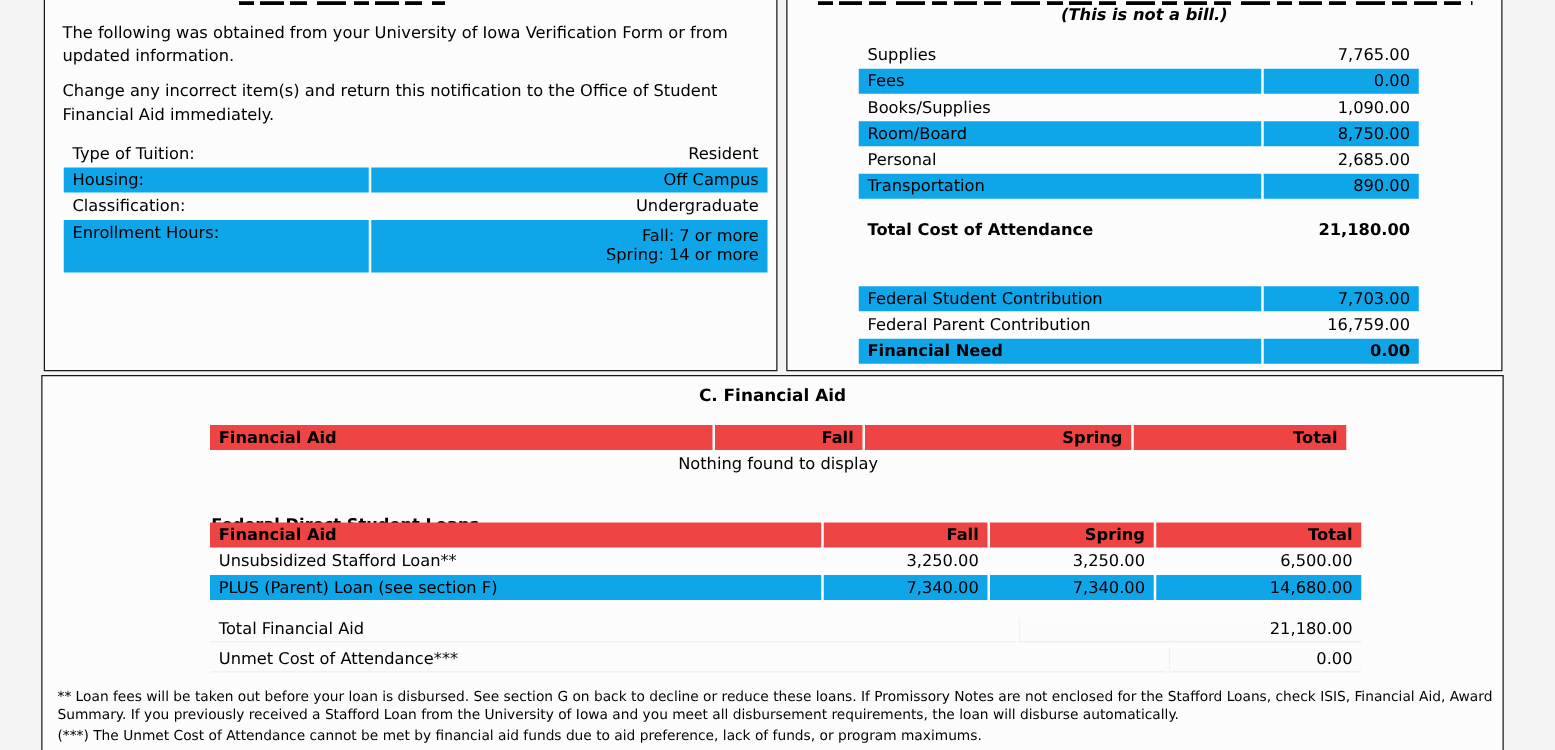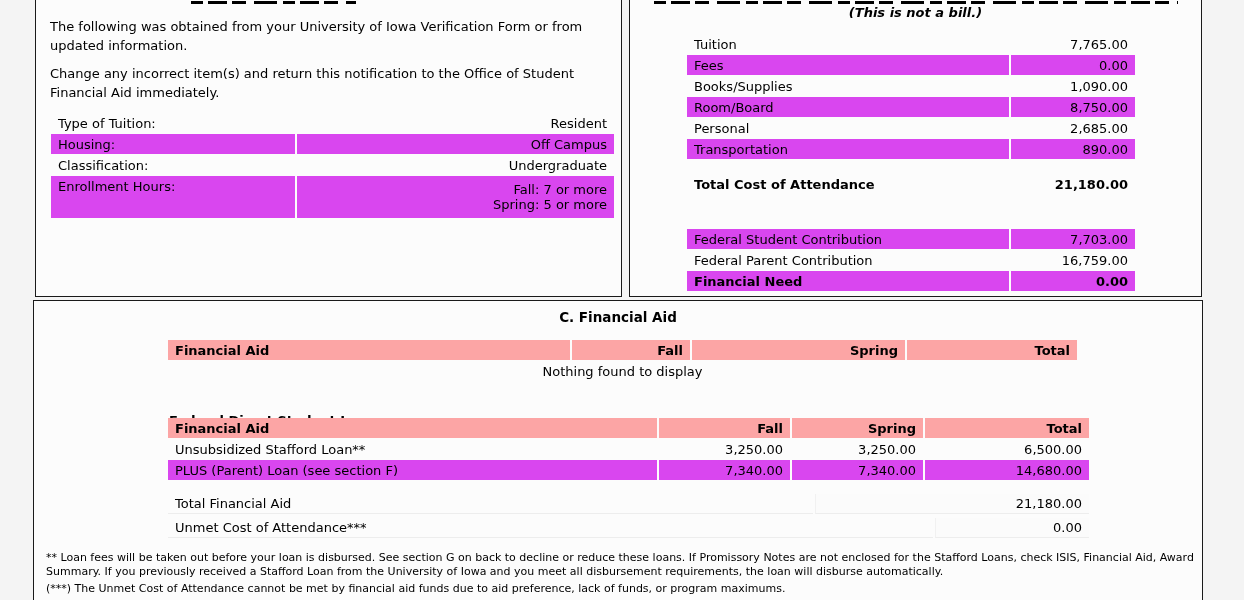"Tuition" td.lbl { text: Tuition -> Supplies }
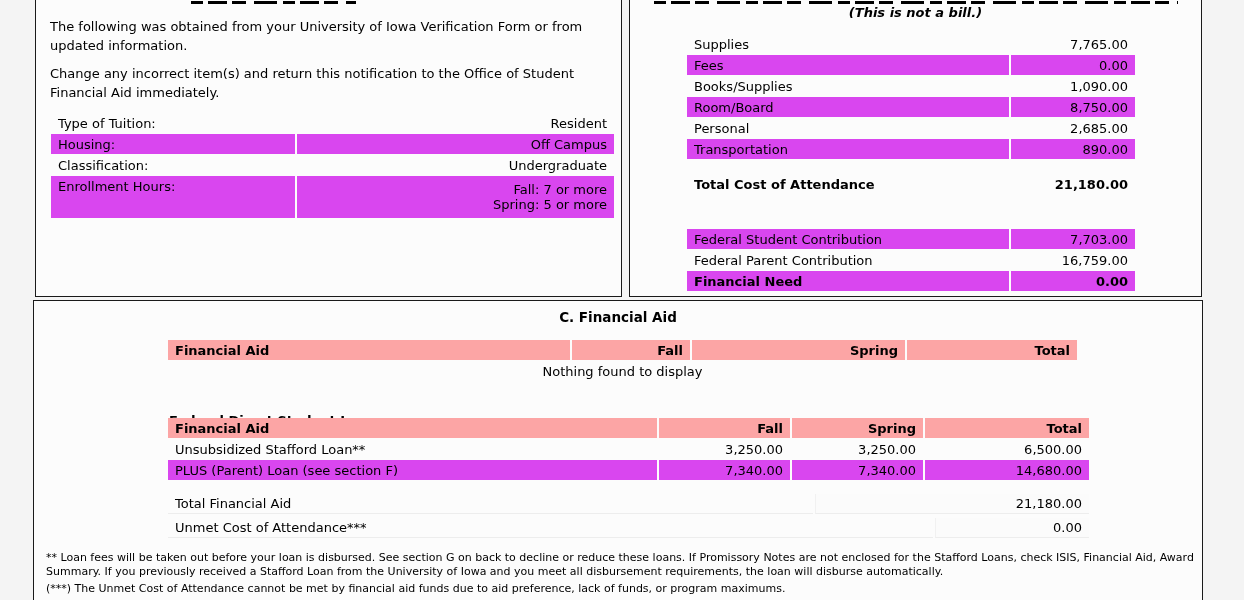"Fees" .yellow { background: #d946ef -> #0ea5e9 }
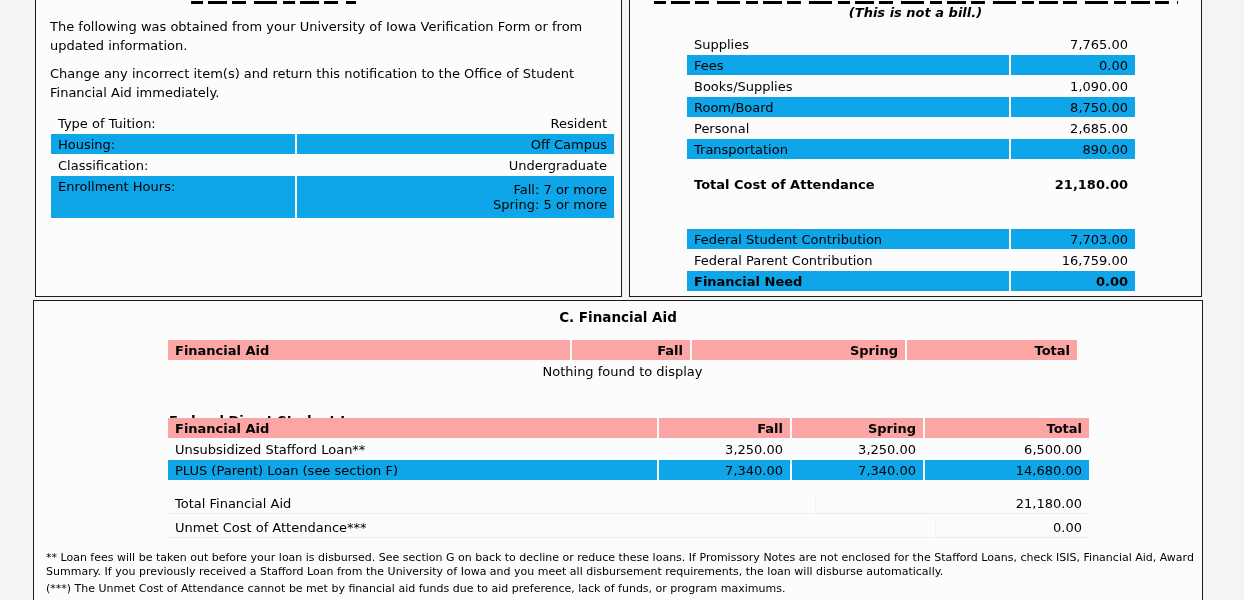"Spring: 5 or more" div { text: 5 -> 14 }
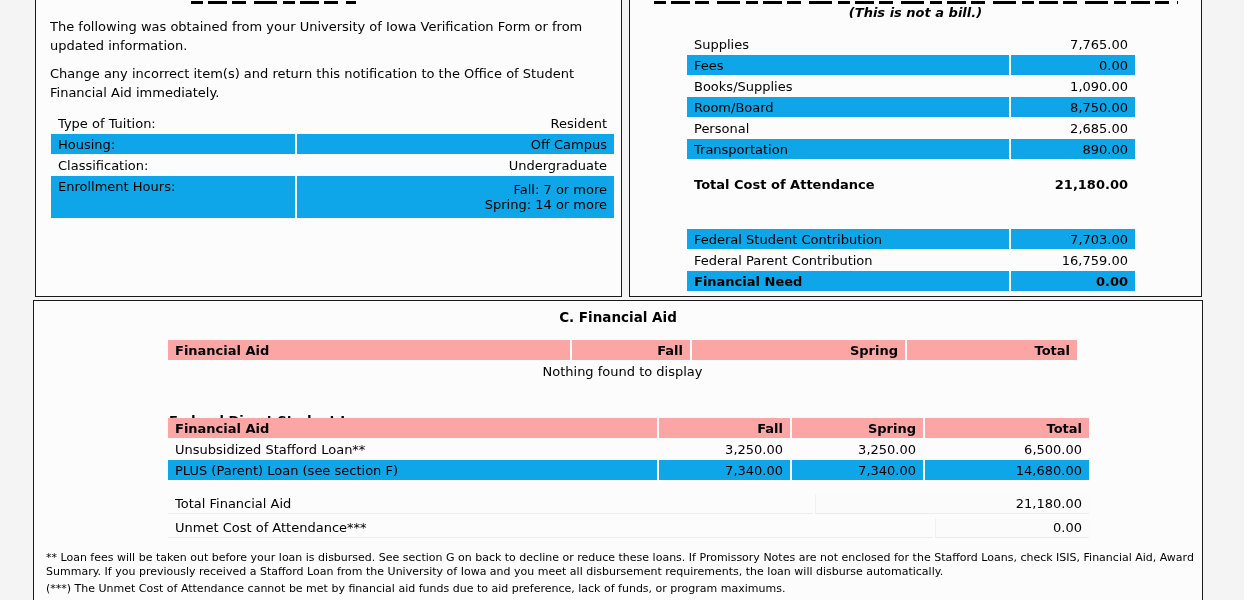"Financial Aid" .gold { background: #fca5a5 -> #ef4444 }
